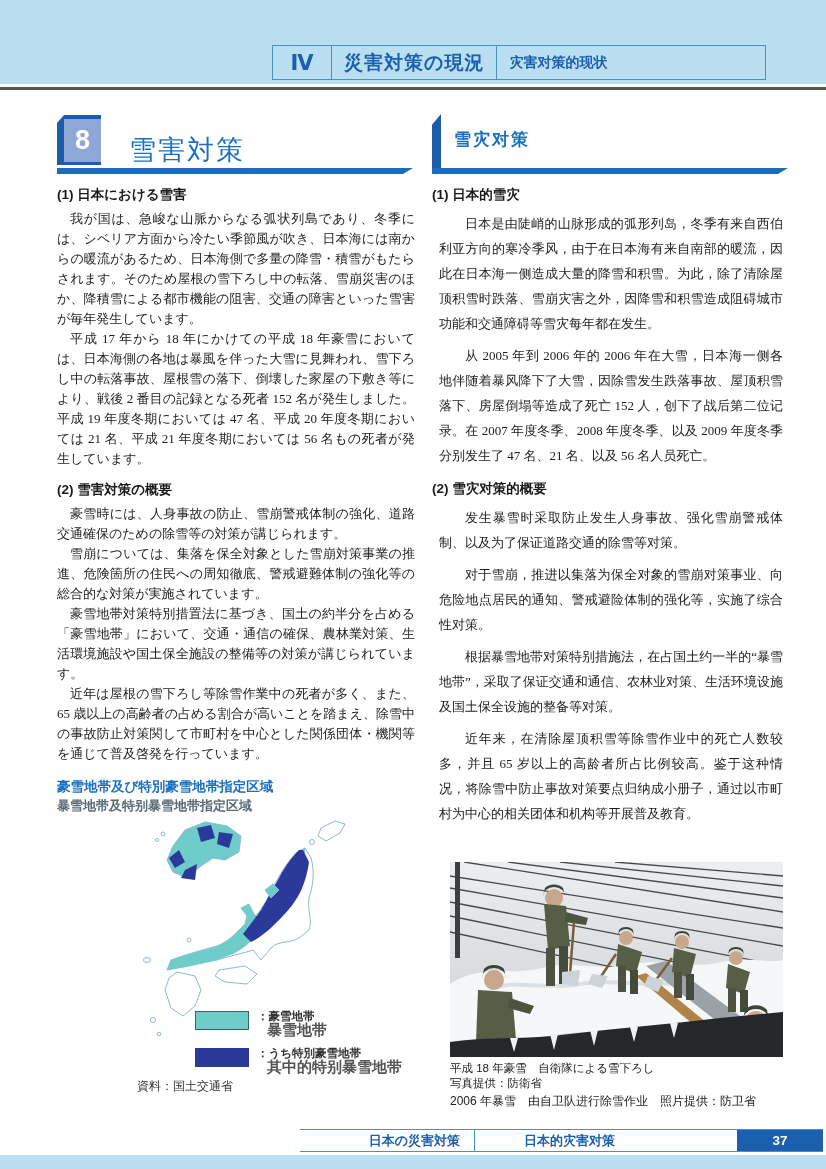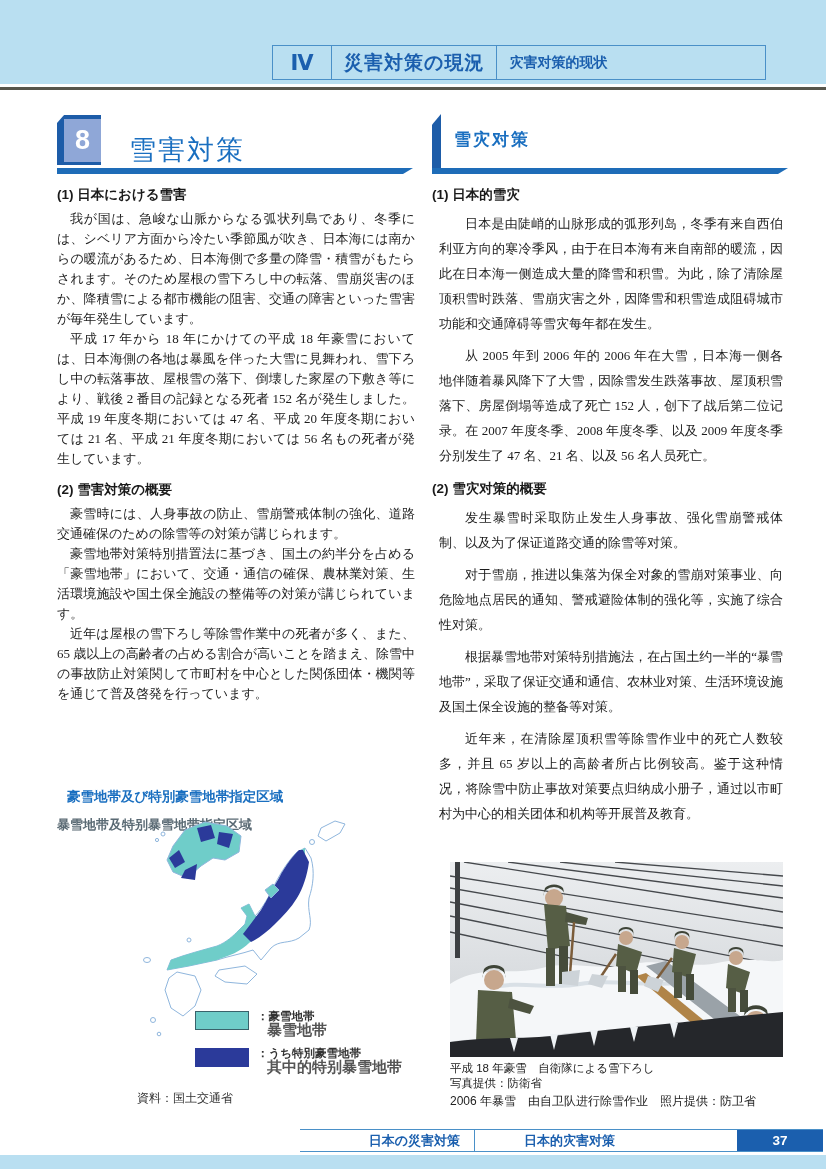"雪崩については、集落を保全対象とした雪崩対策事業の推進、危険箇所の住民への周知徹" p { html: none -> <p>雪崩については、集落を保全対象とした雪崩対策事業の推進、危険箇所の住民への周知徹底、警戒避難体制の強化等の総合的な対策が実施されています。</p> }
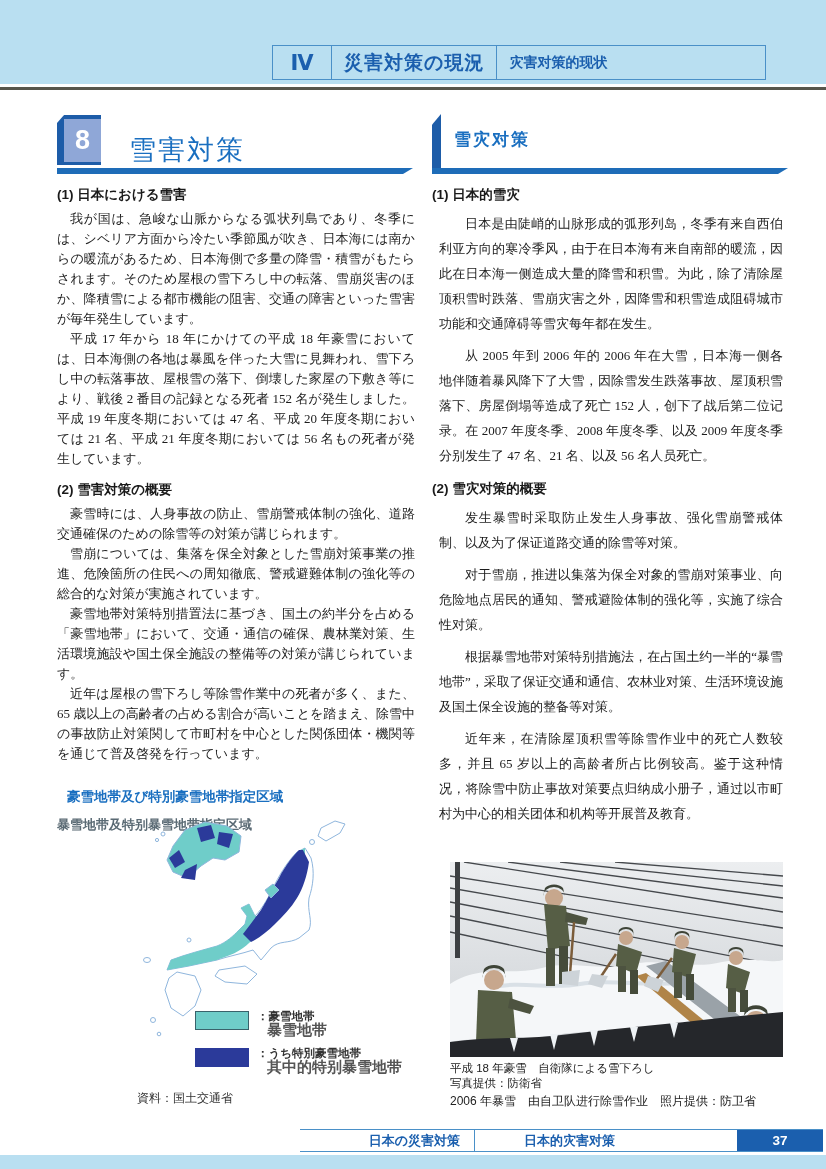"豪雪地帯及び特別豪雪地帯指定区域" .map-title-ja { margin: 10px -> 0 }
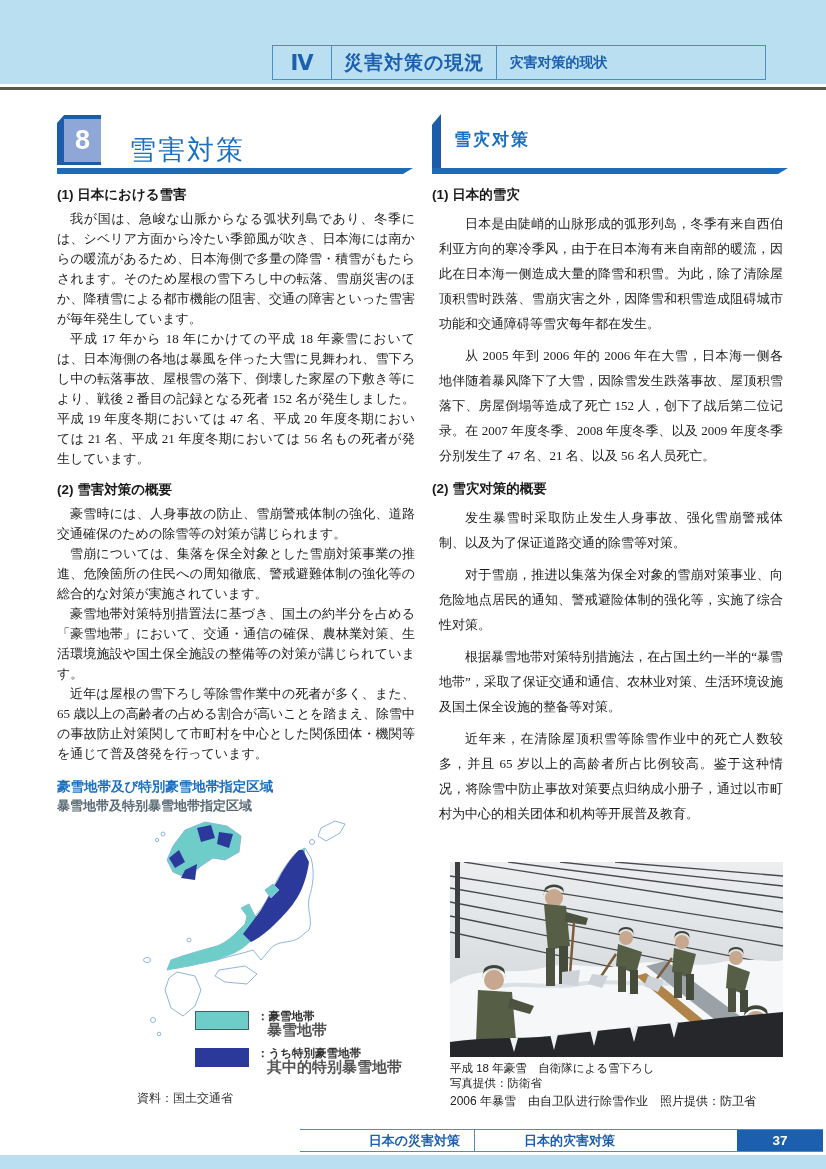"資料：国土交通省" .map-source { top: 312px -> 300px }
